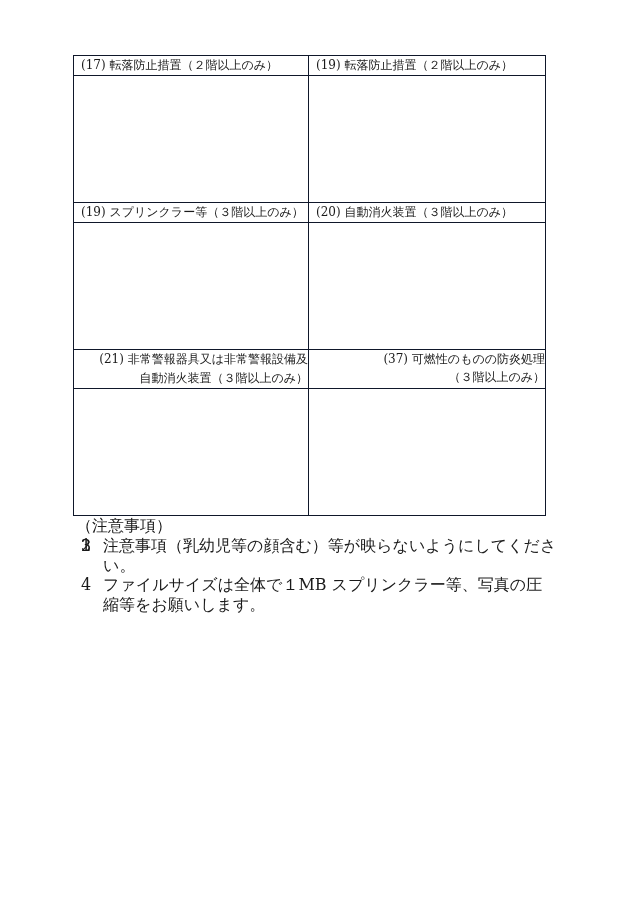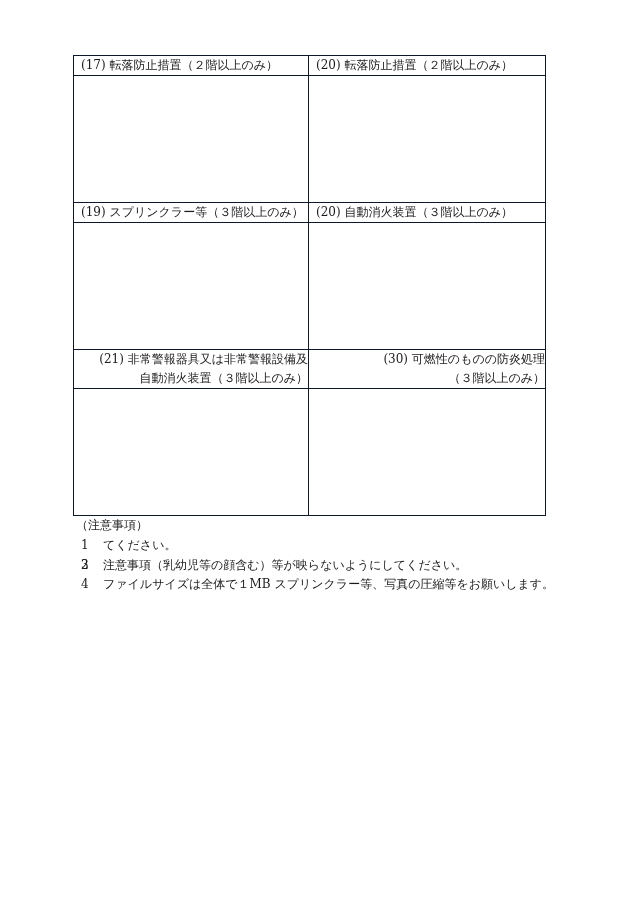"(20) 転落防止措置（２階以上のみ）" span.hdr-line { text: 20 -> 19 }
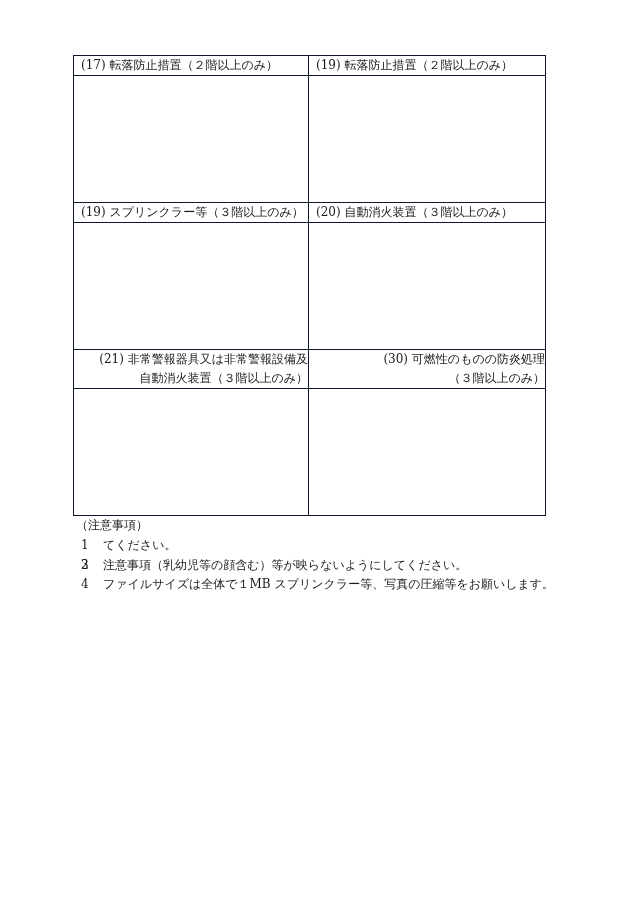"(30) 可燃性のものの防炎処理" span.hdr-line { text: 30 -> 37 }
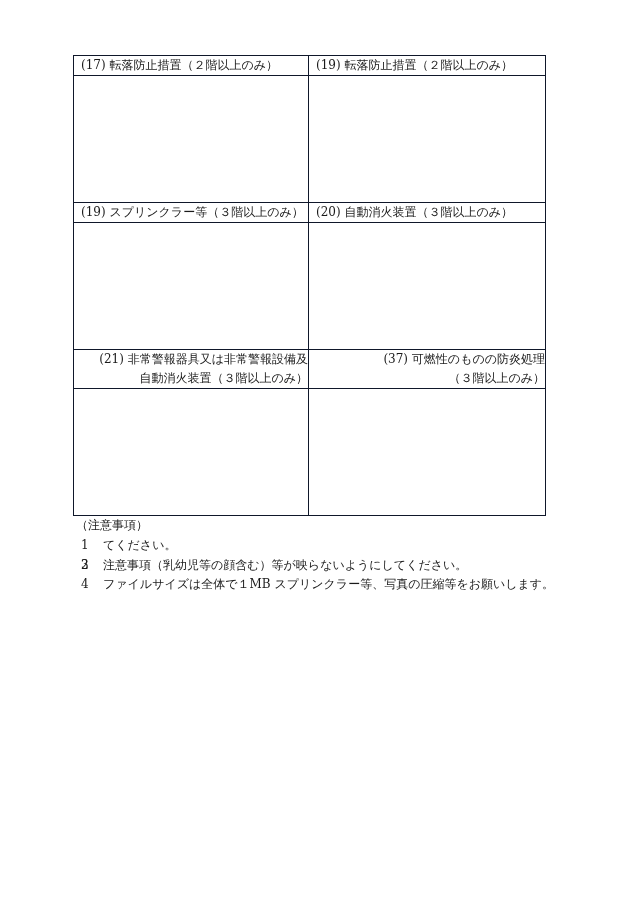"（３階以上のみ）" .hdr-line.indent-b { font-family: none -> Liberation Mono, monospace }
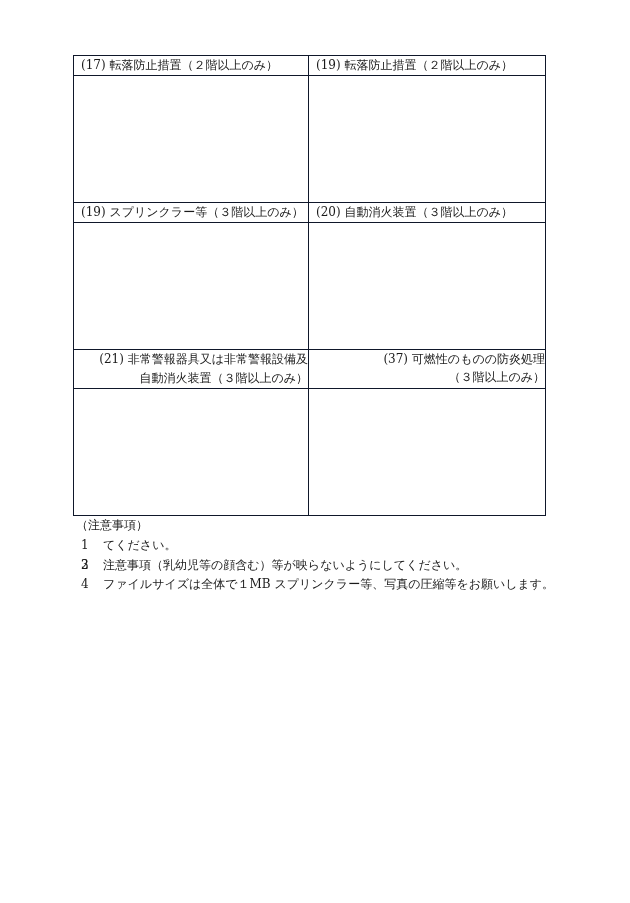"（注意事項）" .notes { font-size: 12px -> 16px }
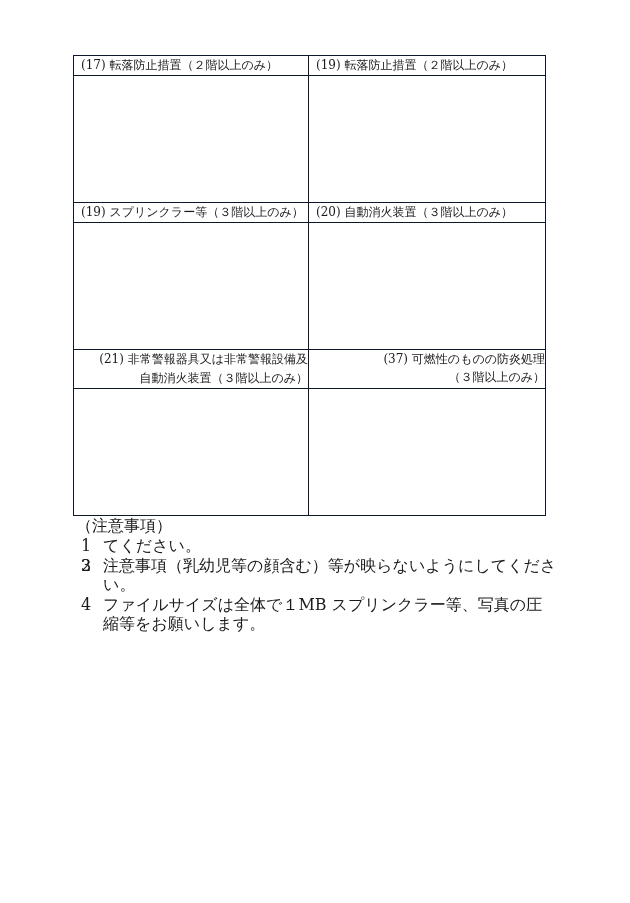"てください。" div { html: <div>てください。</div> -> none }
